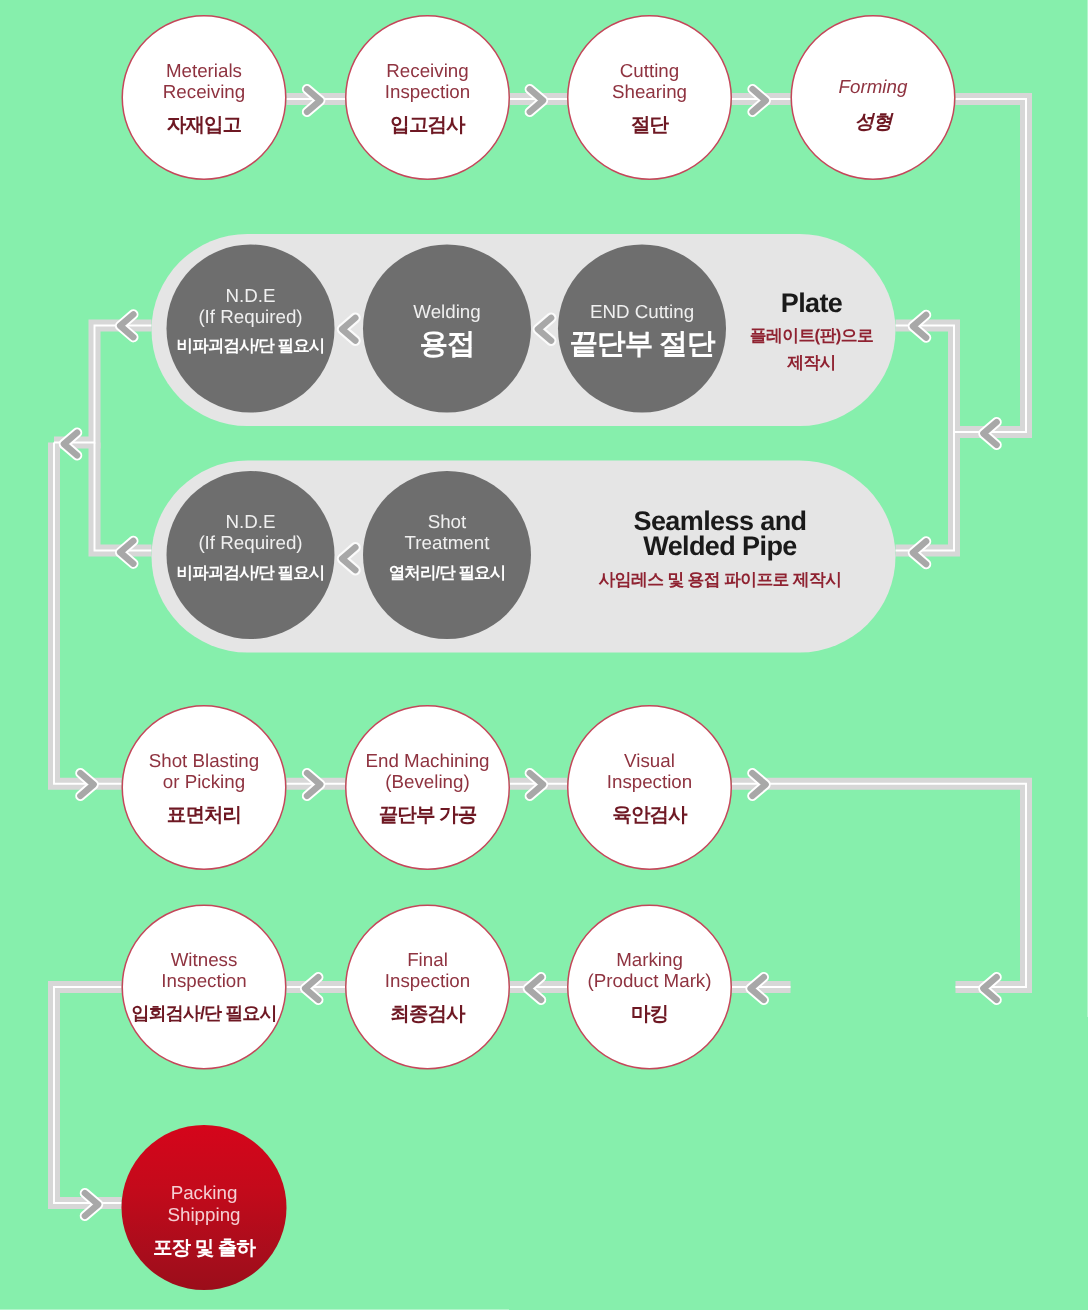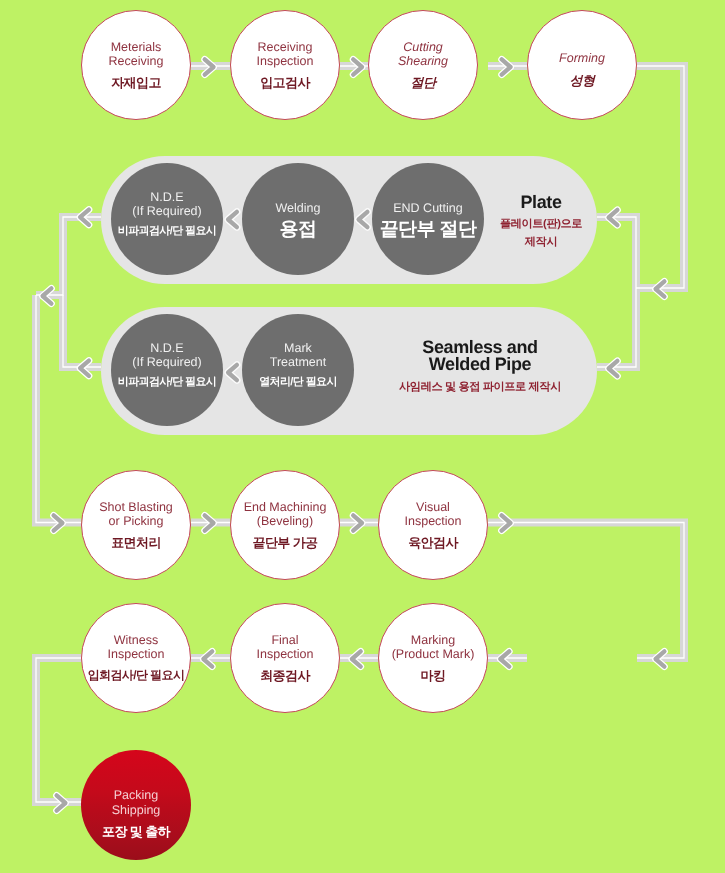"Meterials" #stage { background: #bef264 -> #86efac }
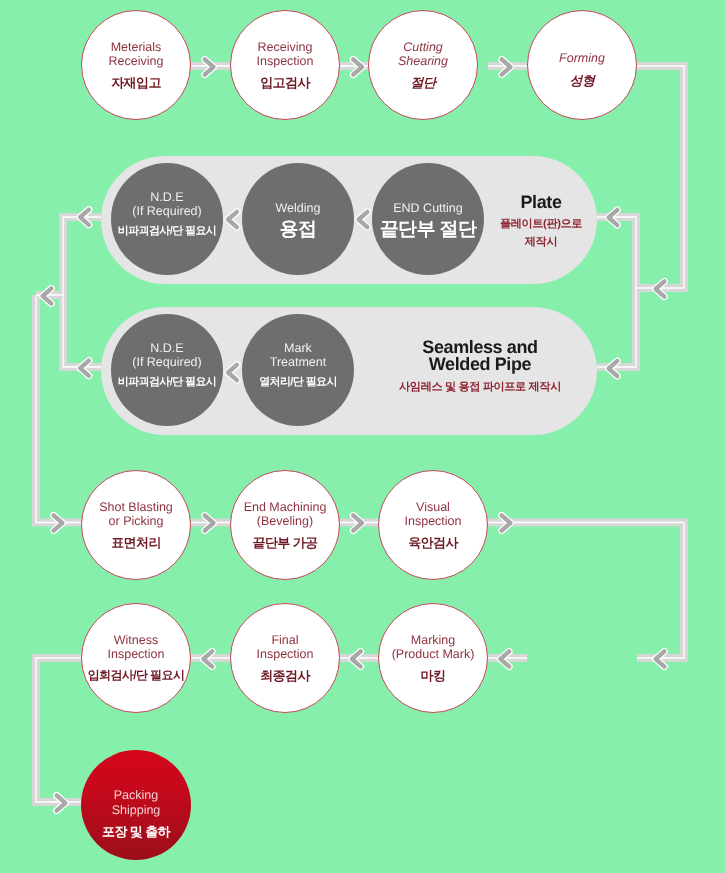"Cutting" div.node { font-style: italic -> none; left: 368px -> 378px }
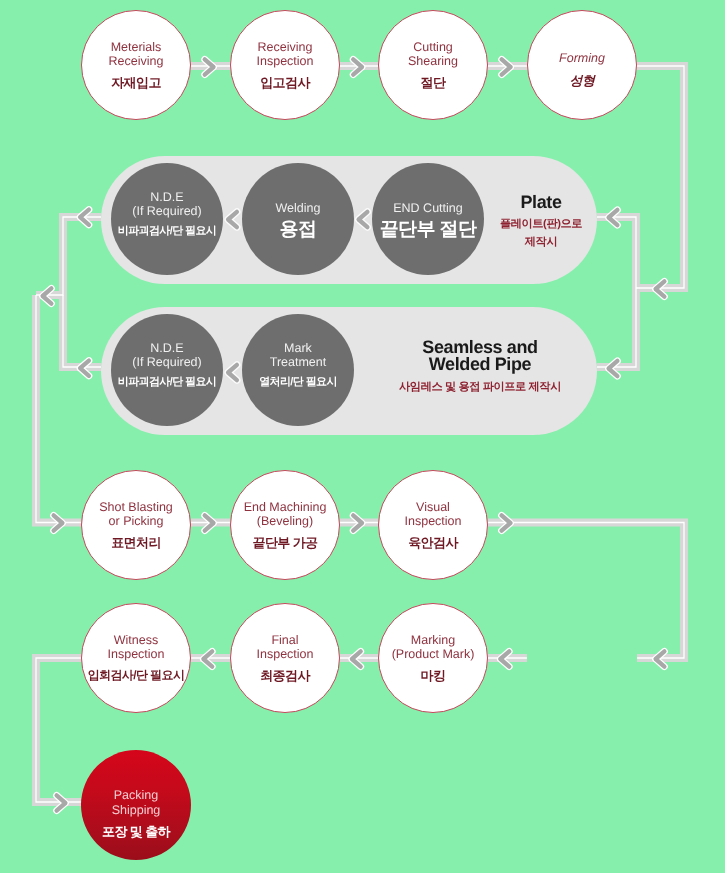"Mark" span { text: Mark -> Shot }
